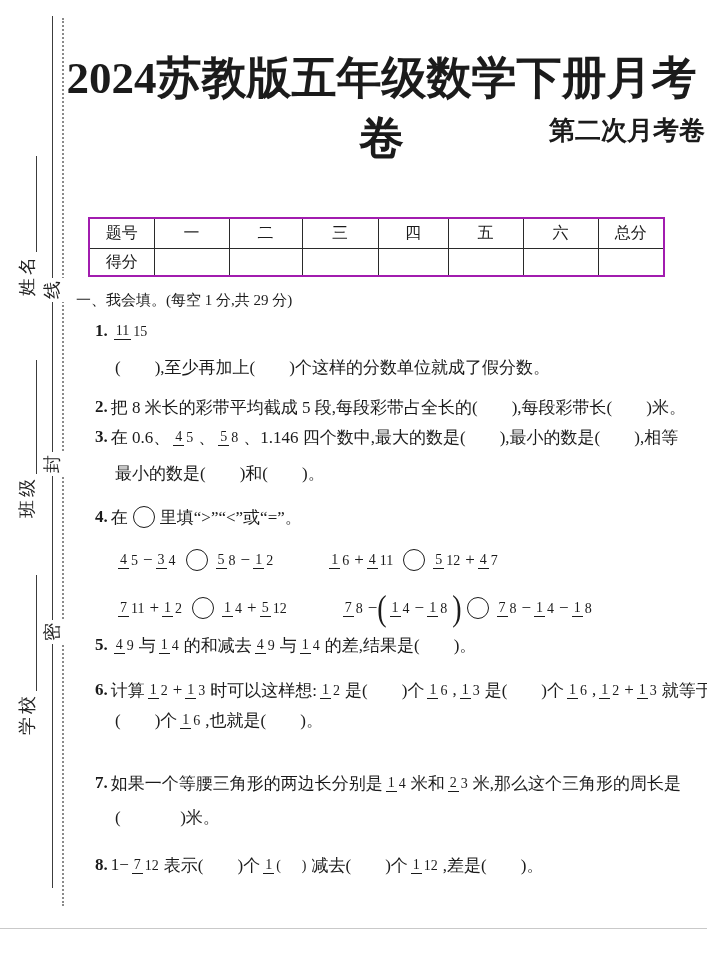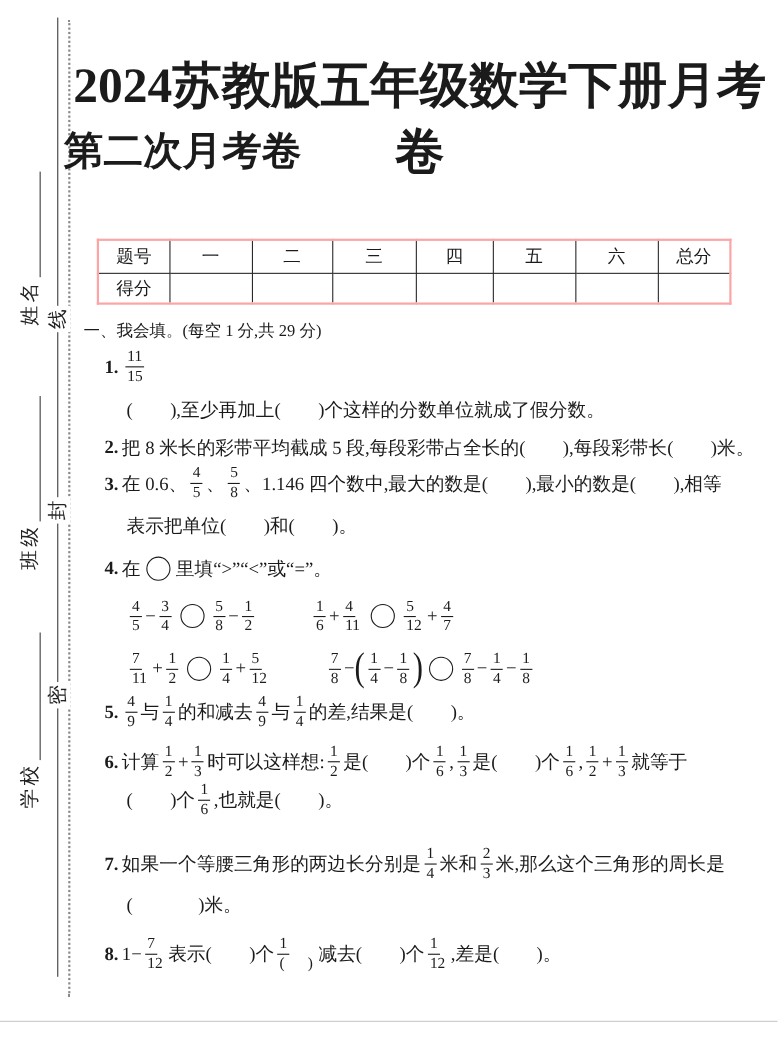"第二次月考卷" .subtitle { font-size: 36px -> 26px; text-align: left -> right }
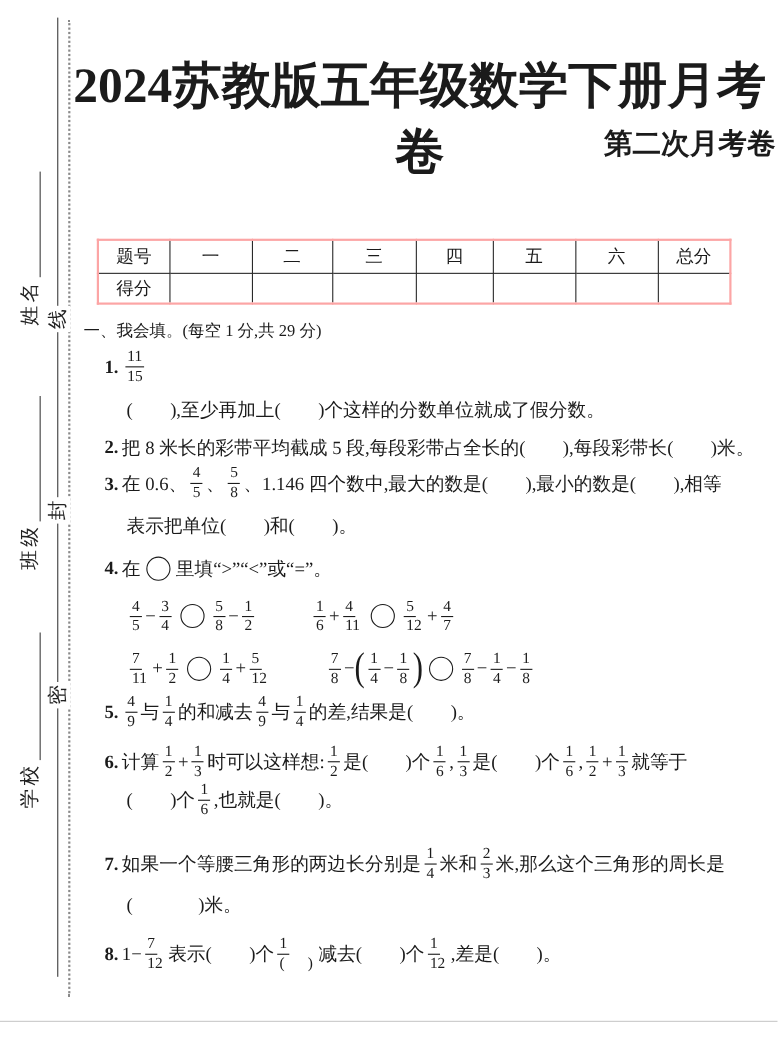"题号" table.score { border: 2px solid #fca5a5 -> 2px solid #a21caf }
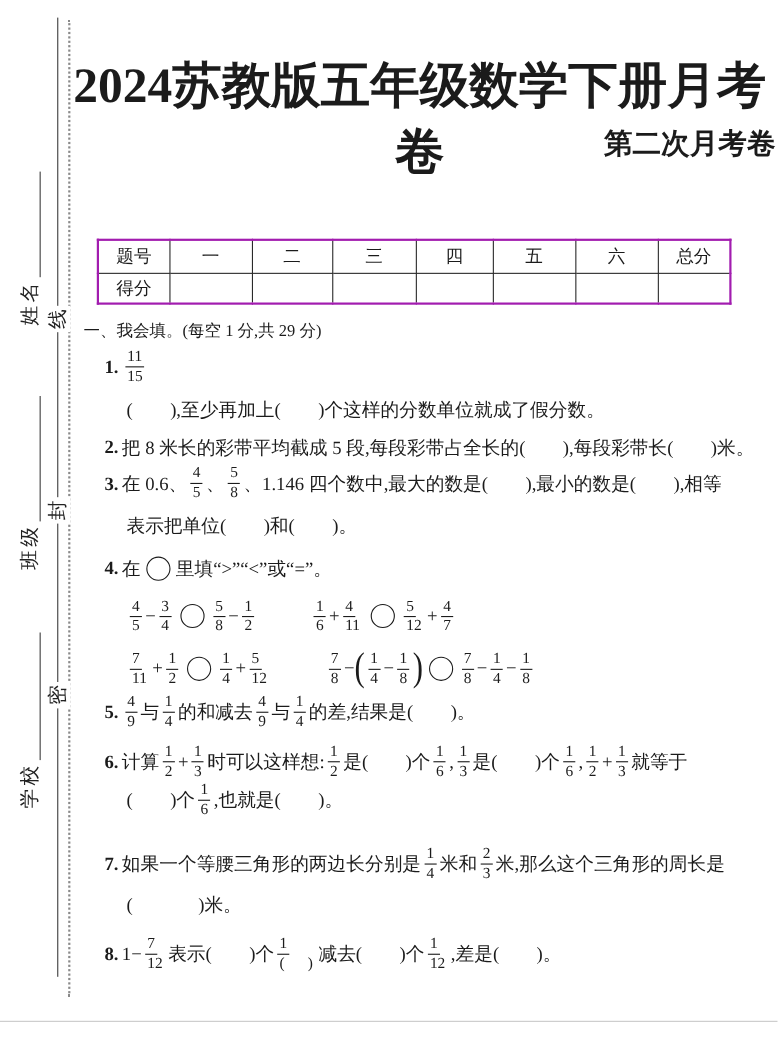"11" .frac { align-items: flex-start -> center; flex-direction: column -> row }
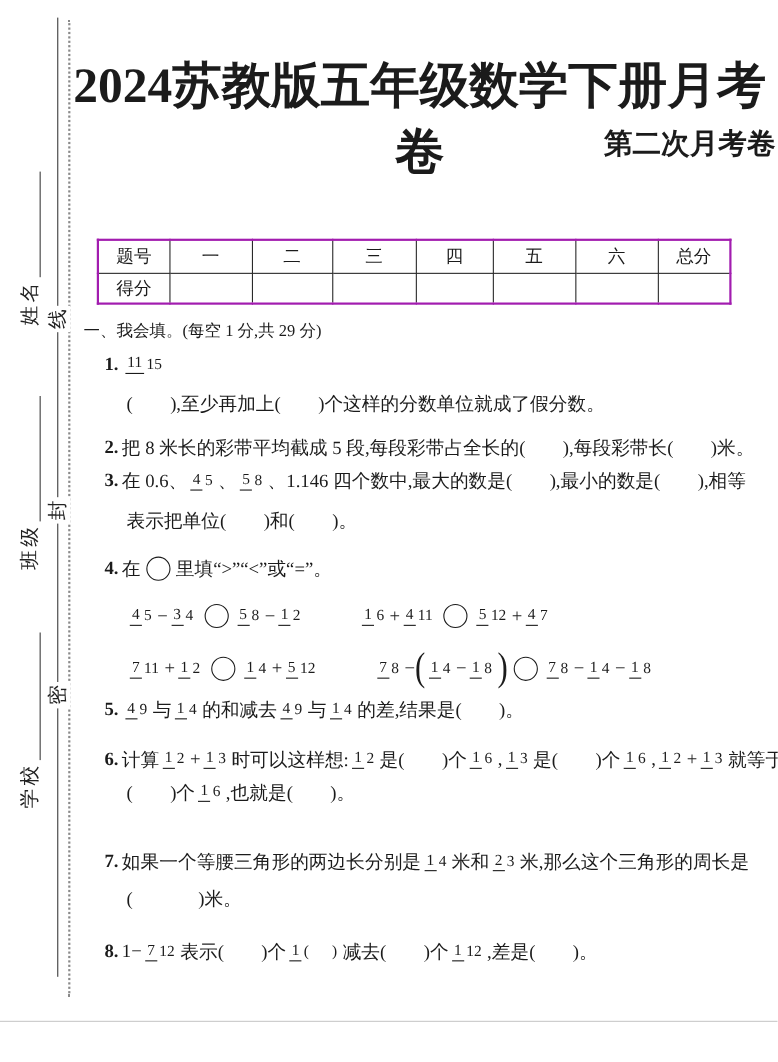"表示把单位( )和( )。" span.txt { text: 表示把单位 -> 最小的数是 }
